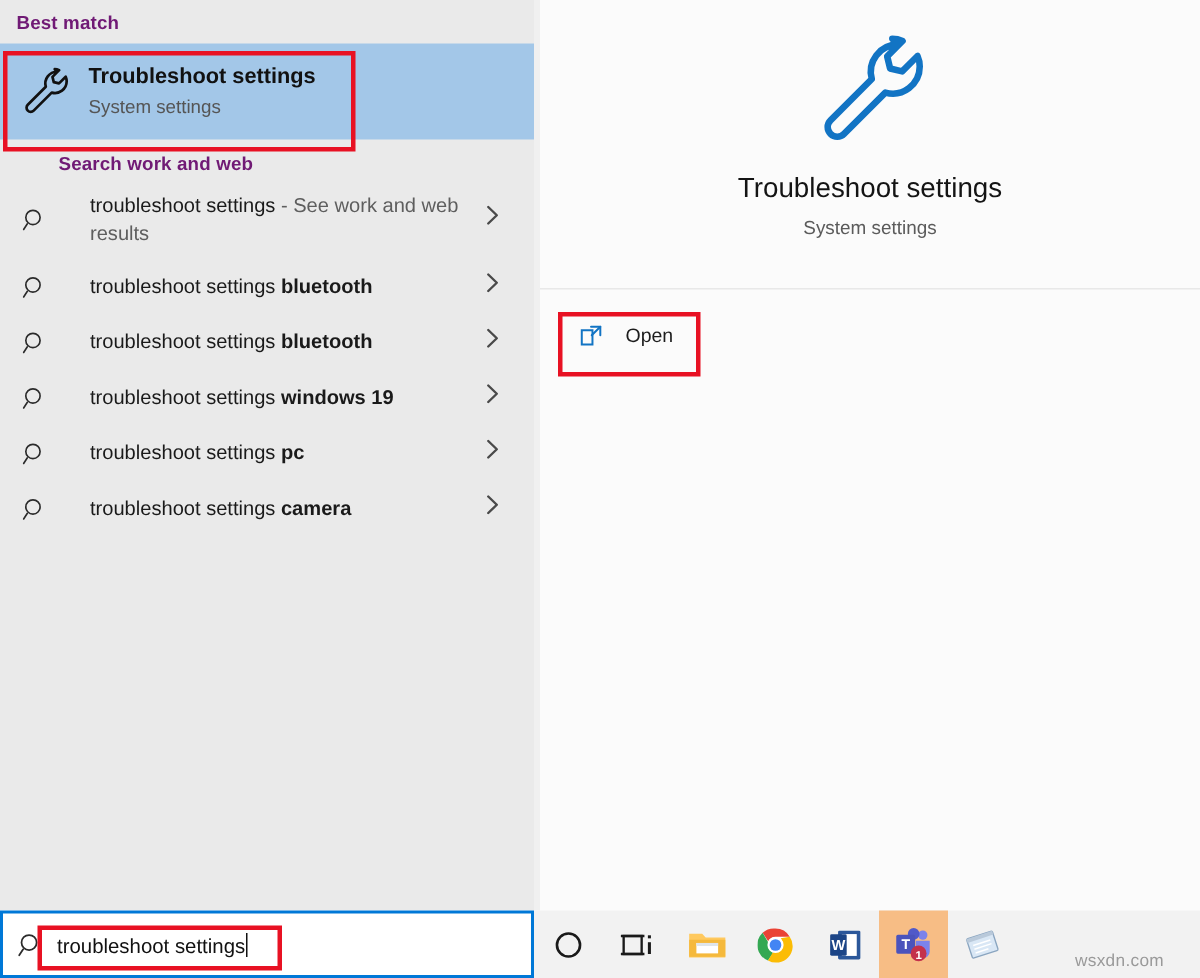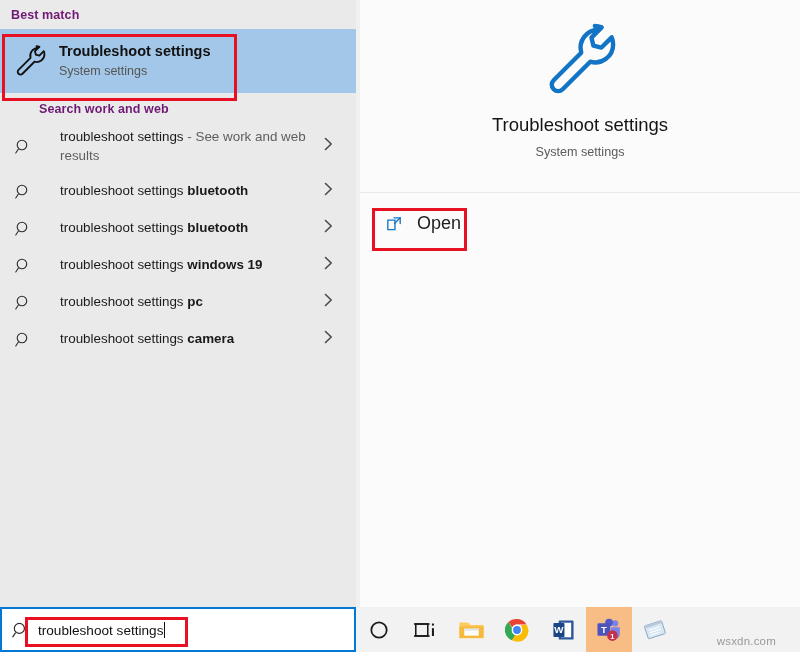"Open" .open-label { font-size: 18px -> 13px }
